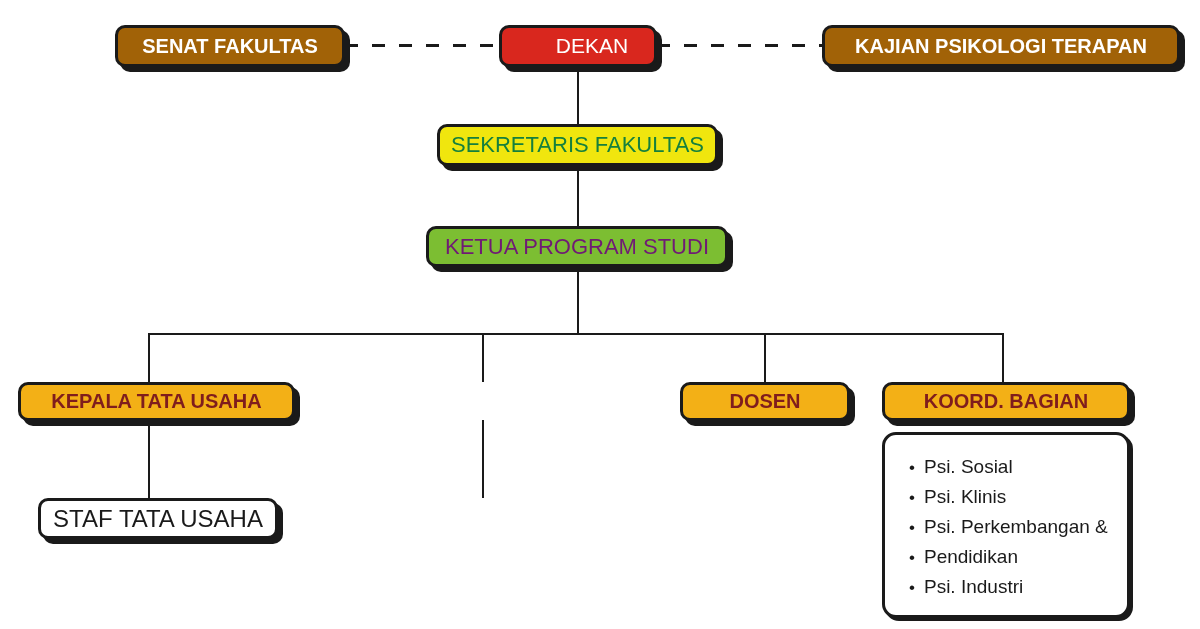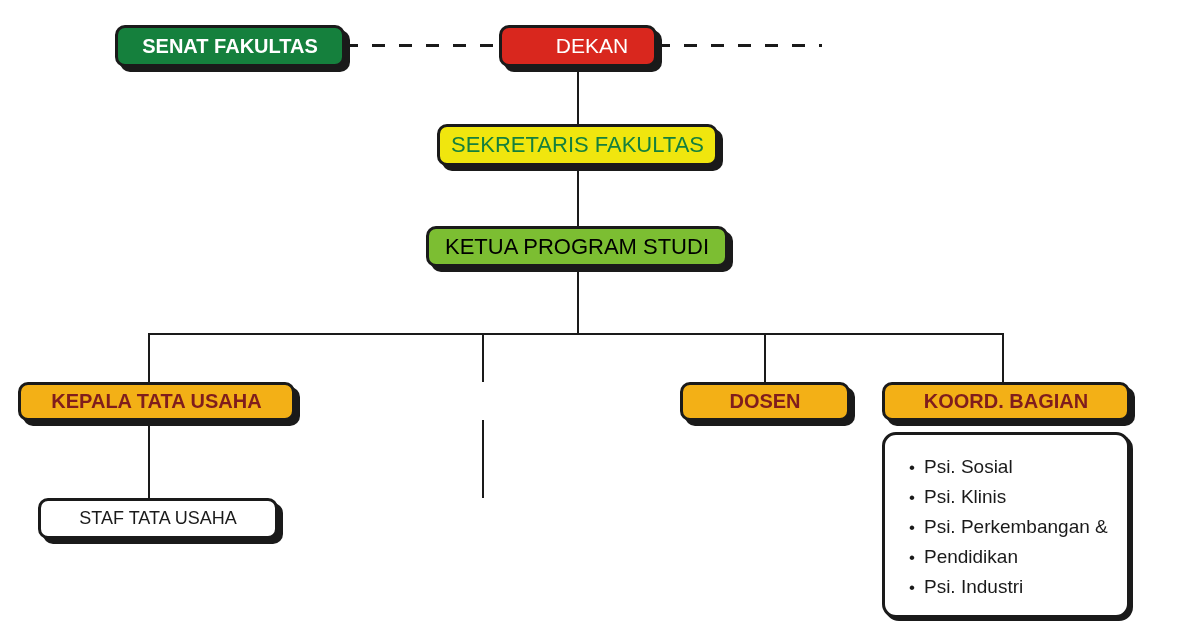"SENAT FAKULTAS" .blue { background: #15803d -> #a16207 }
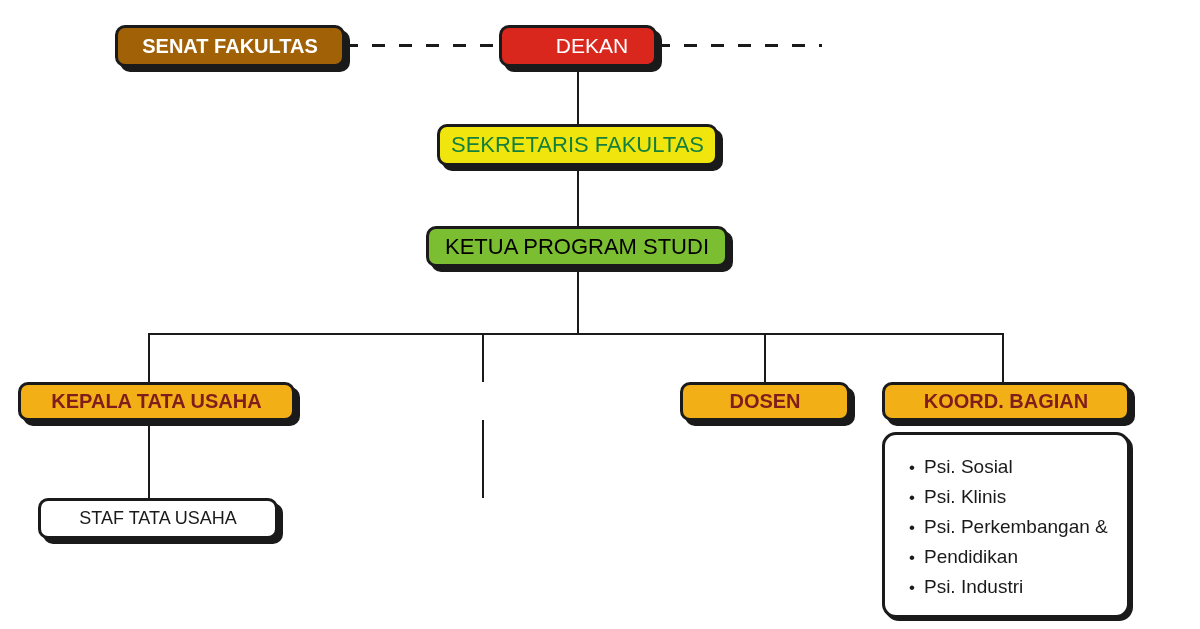"KAJIAN PSIKOLOGI TERAPAN" div.box { html: none -> <div>KAJIAN PSIKOLOGI TERAPAN</div> }
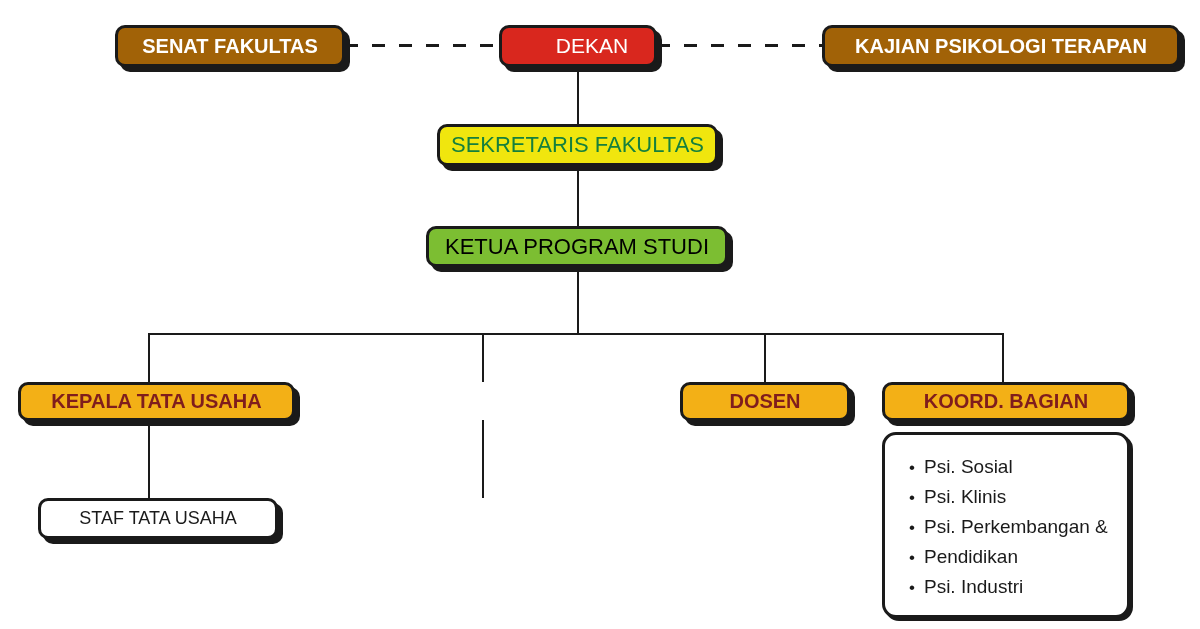"KETUA PROGRAM STUDI" .green { color: #000000 -> #701a75 }
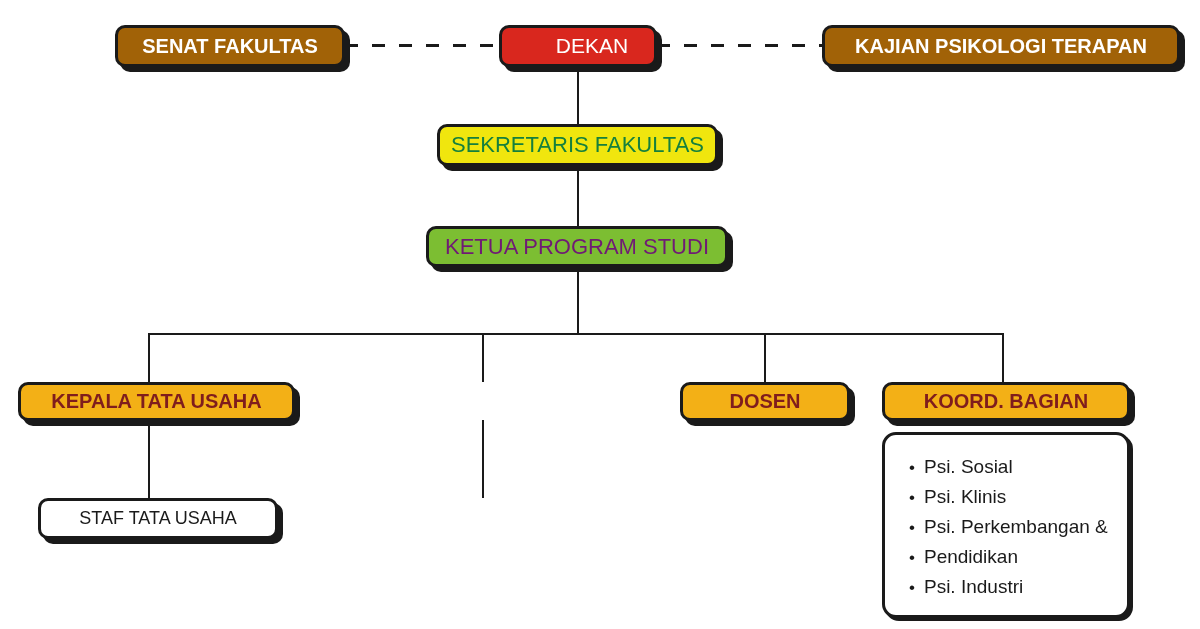"STAF TATA USAHA" .white { font-size: 18px -> 24px }
